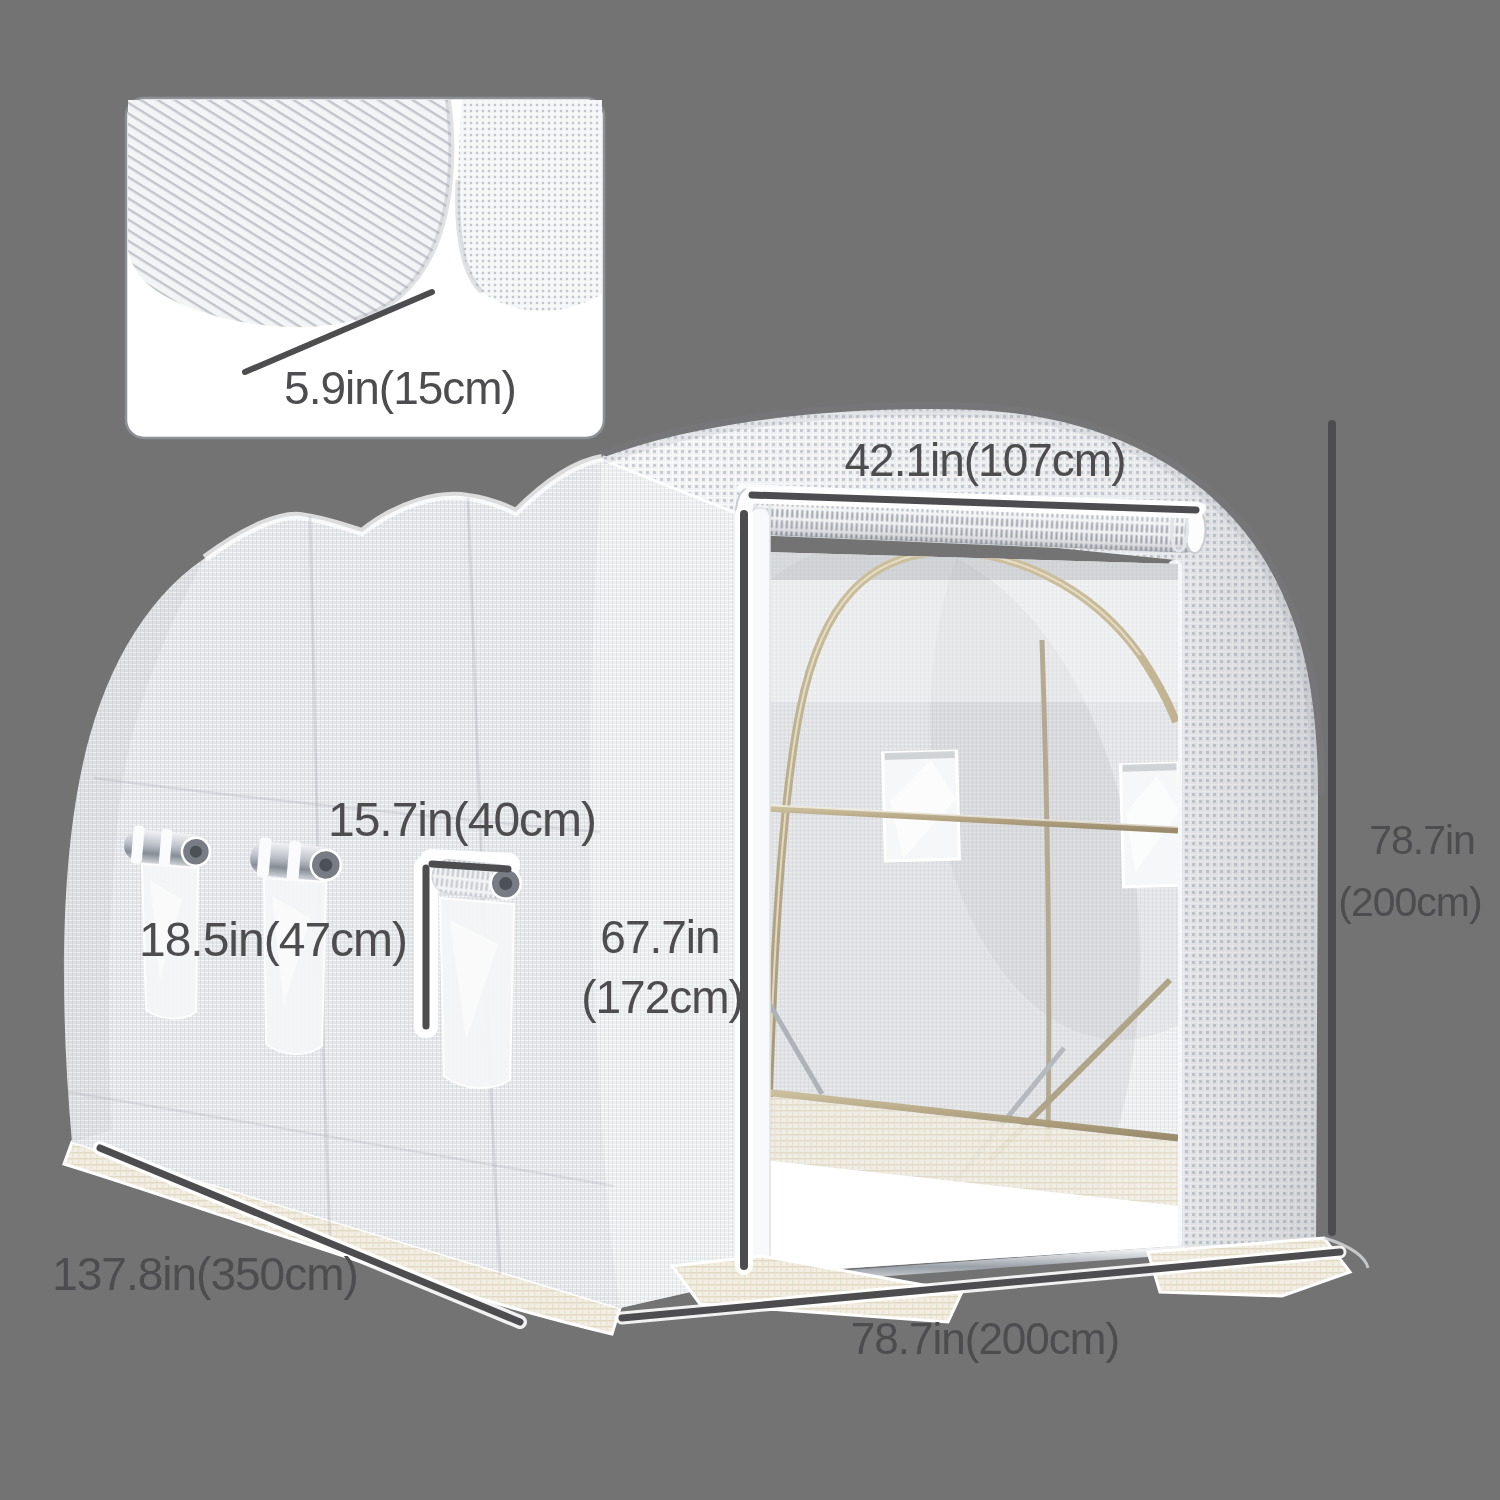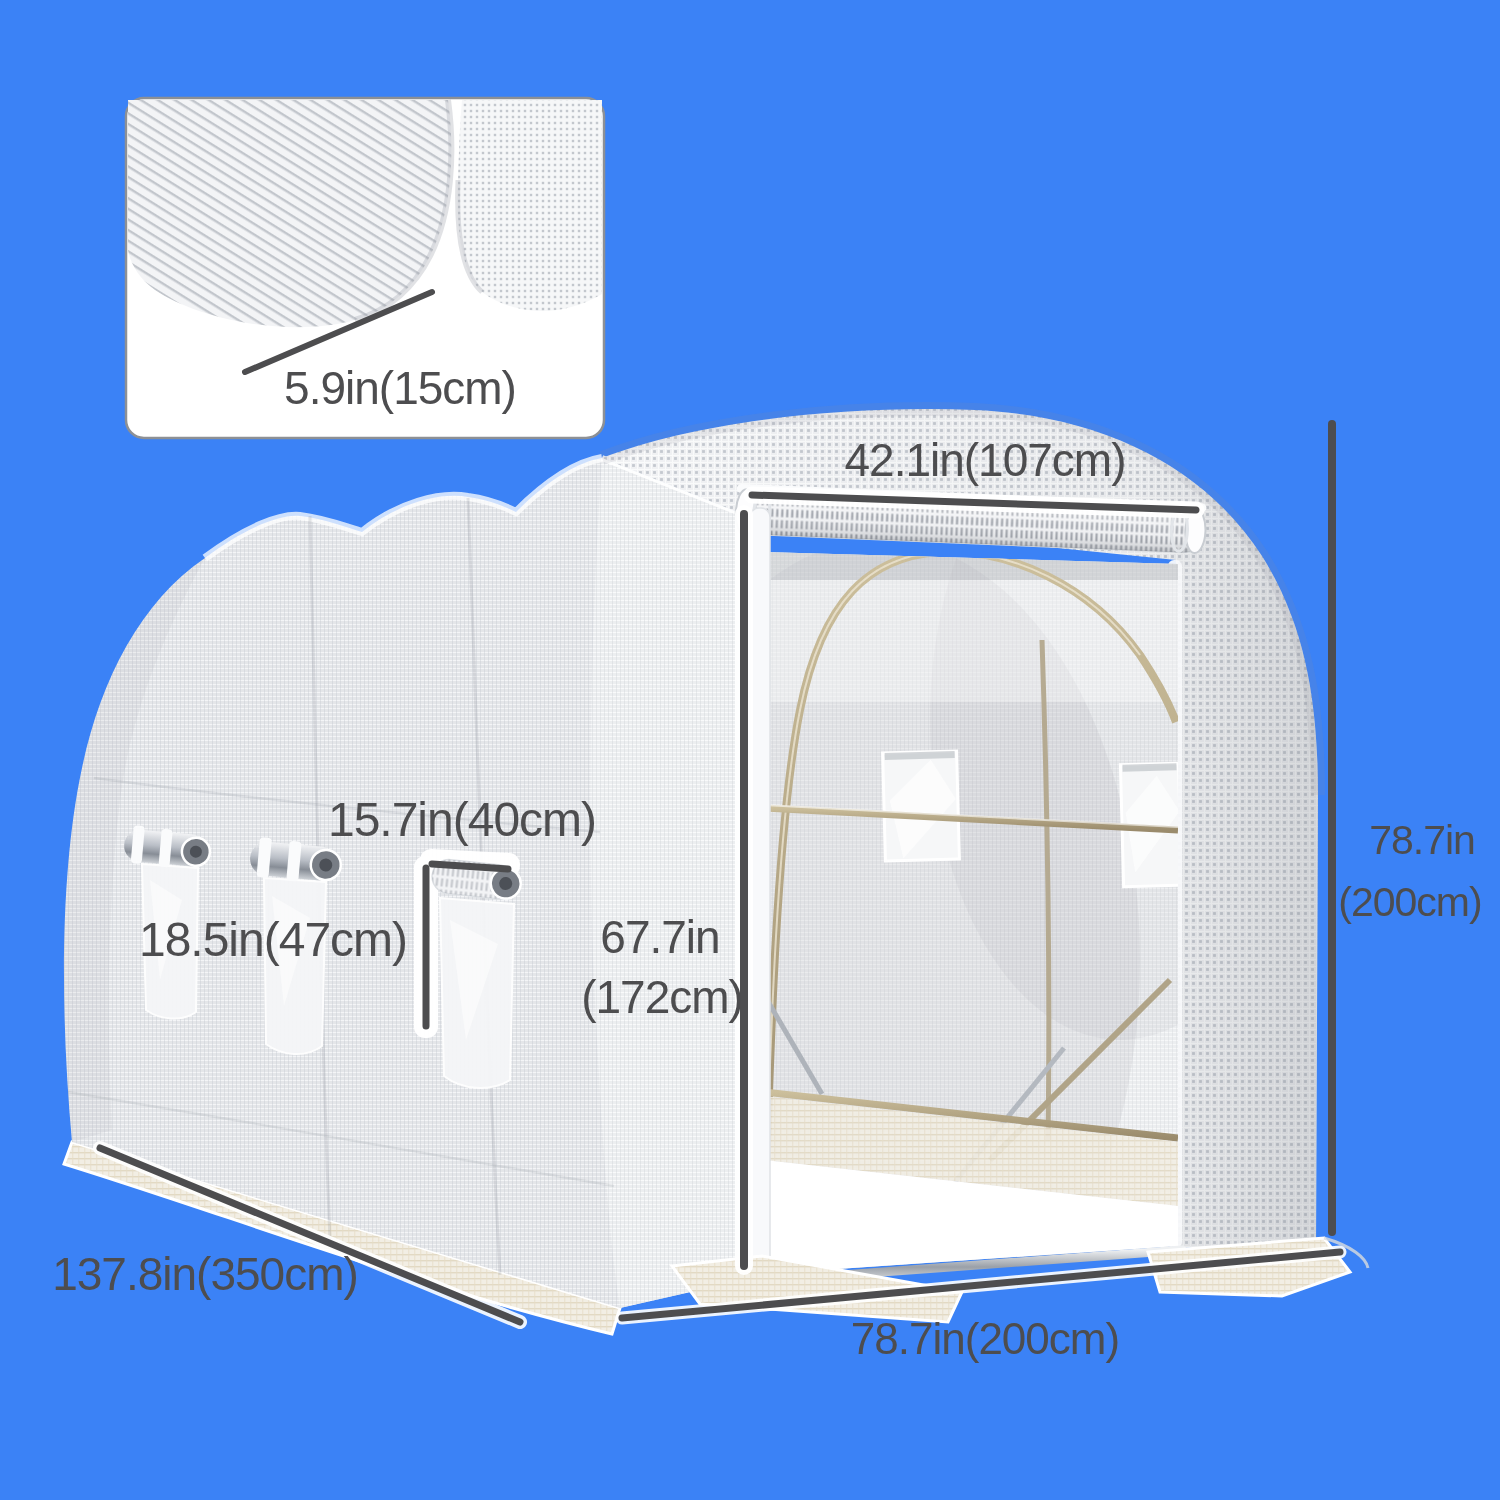"5.9in(15cm)" .stage { background: #3b82f6 -> #737373 }
